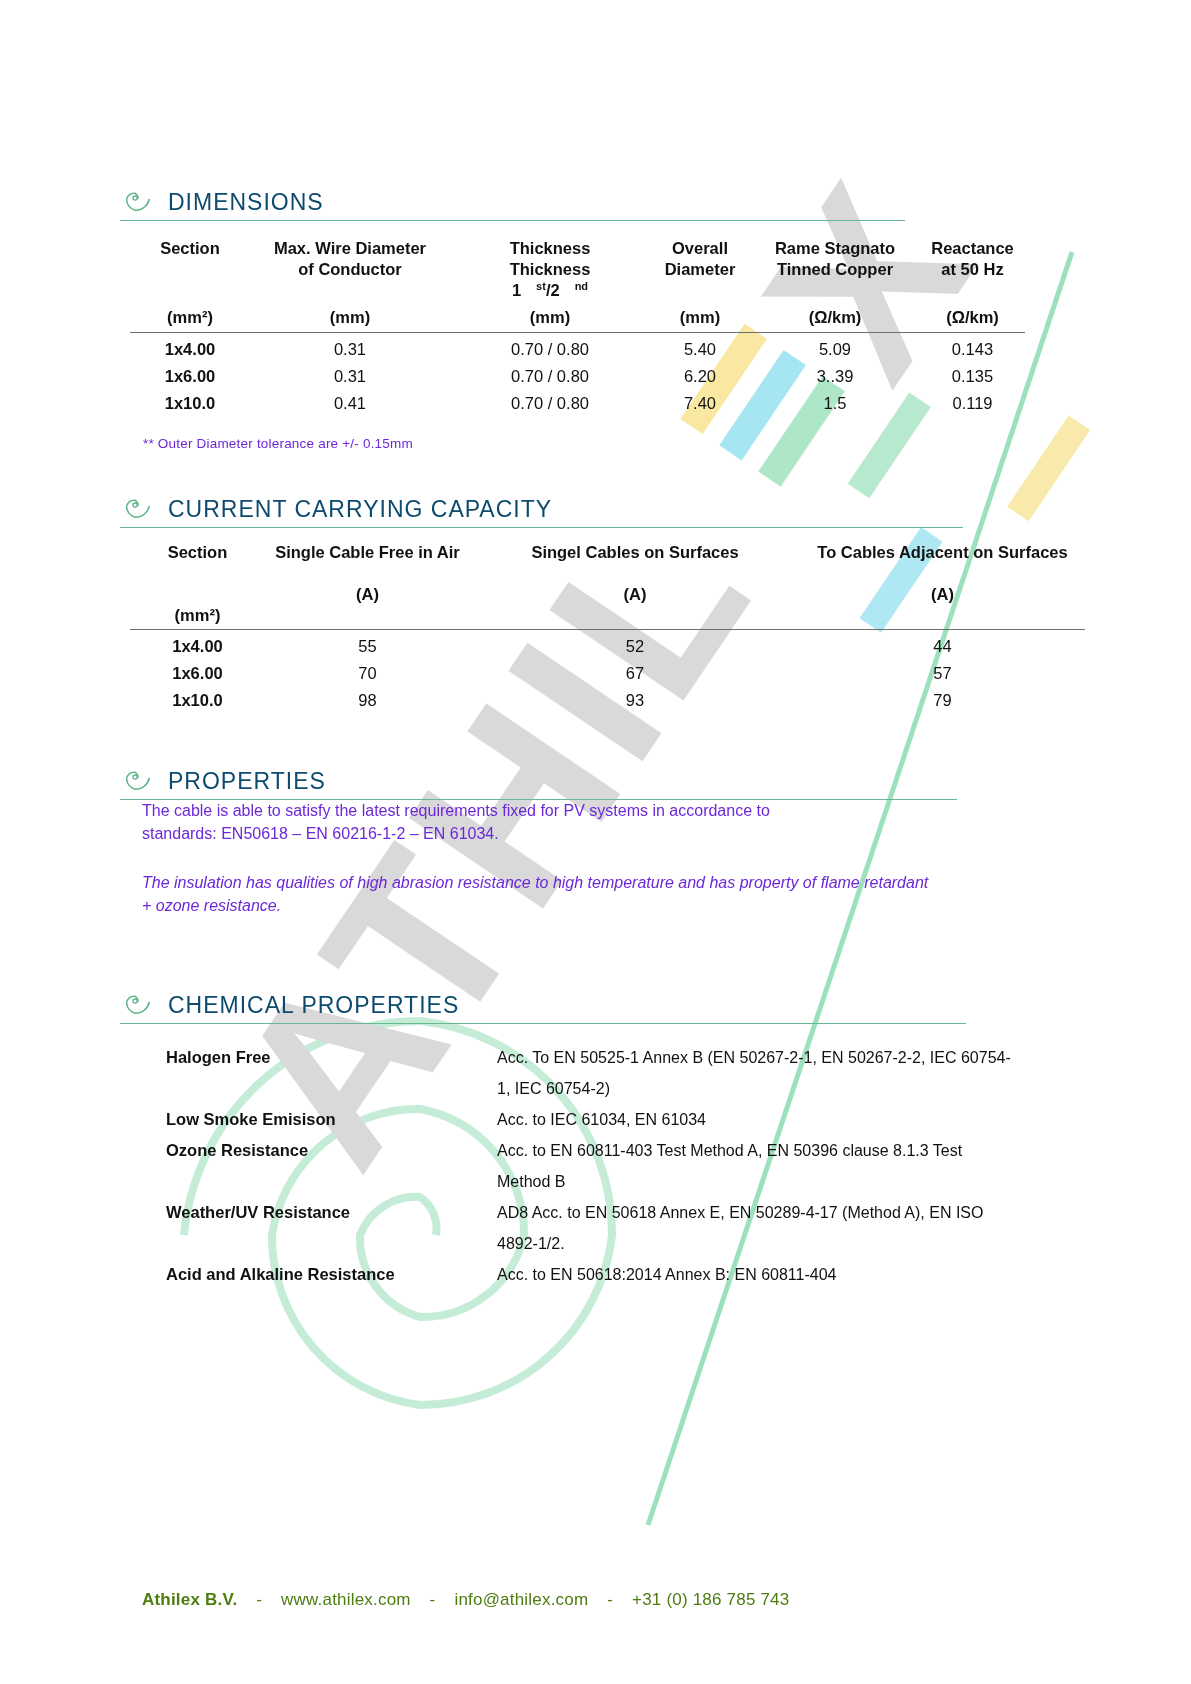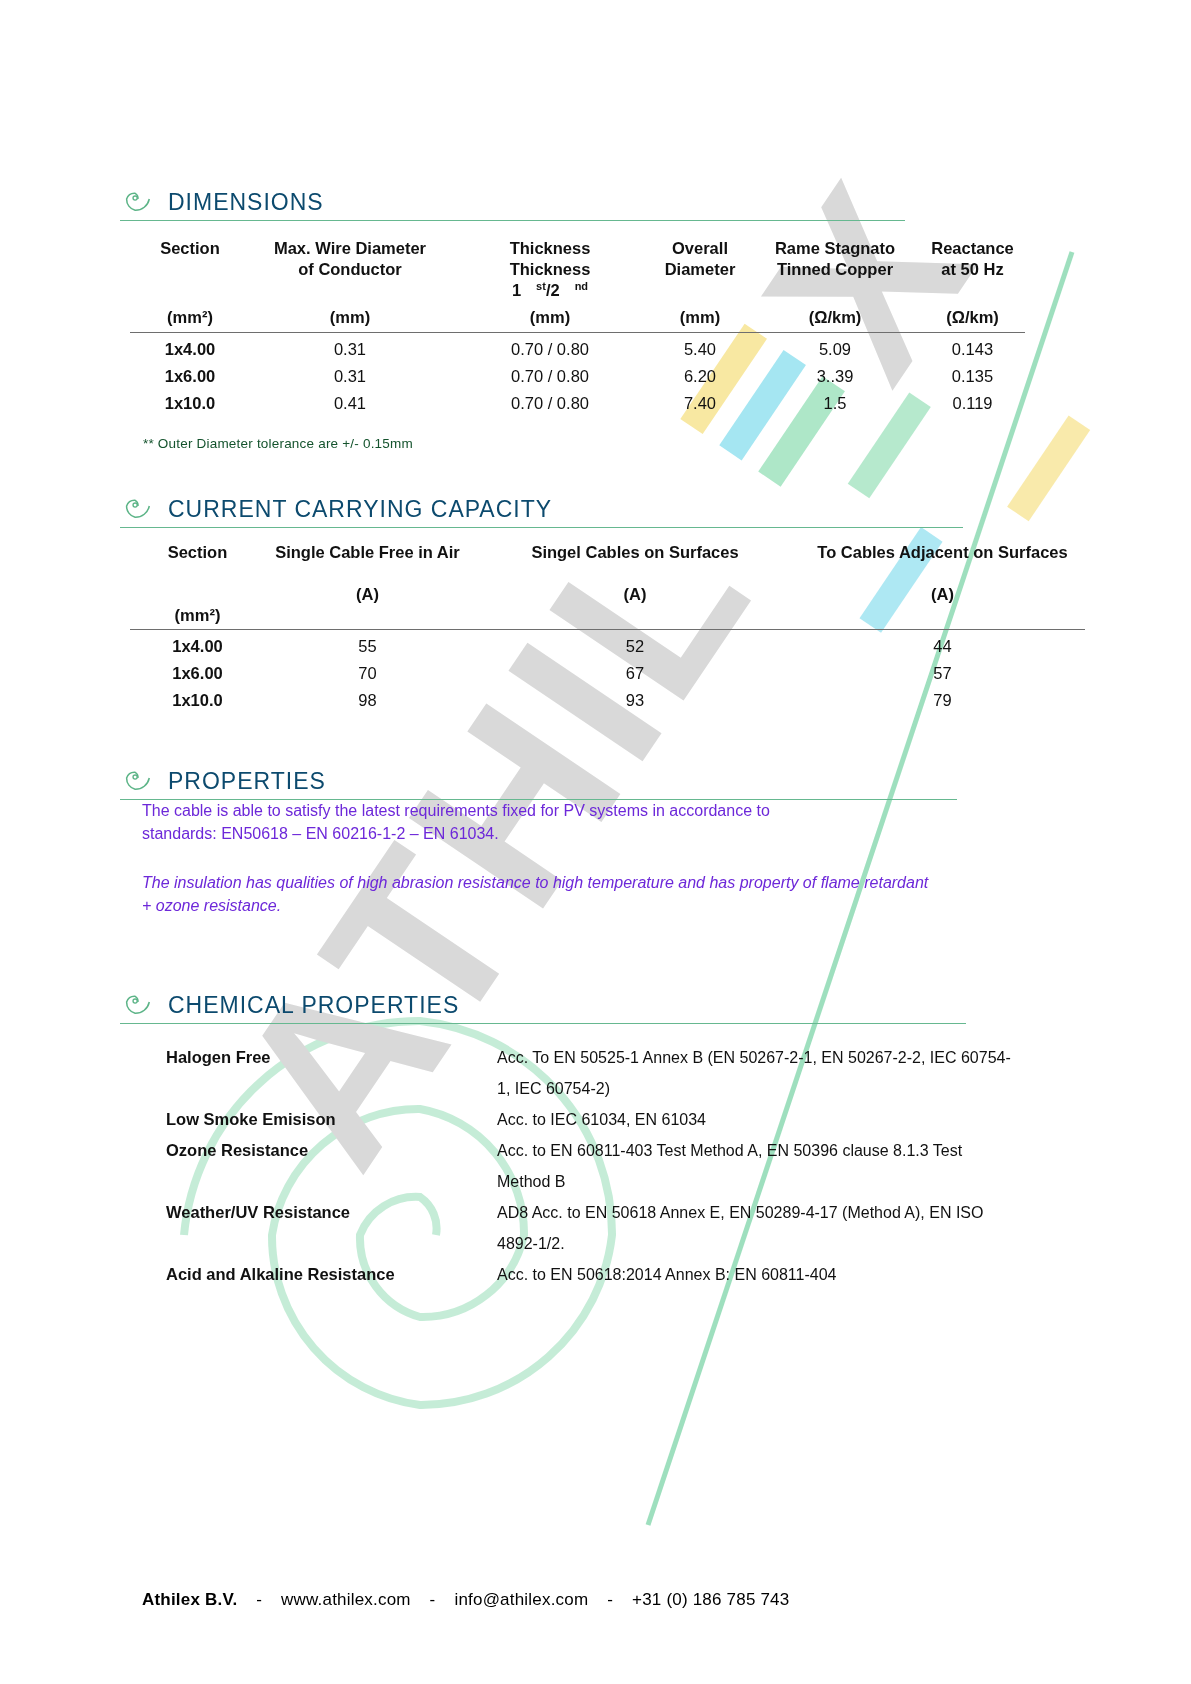"** Outer Diameter tolerance are" .note { color: #14532d -> #6d28d9 }
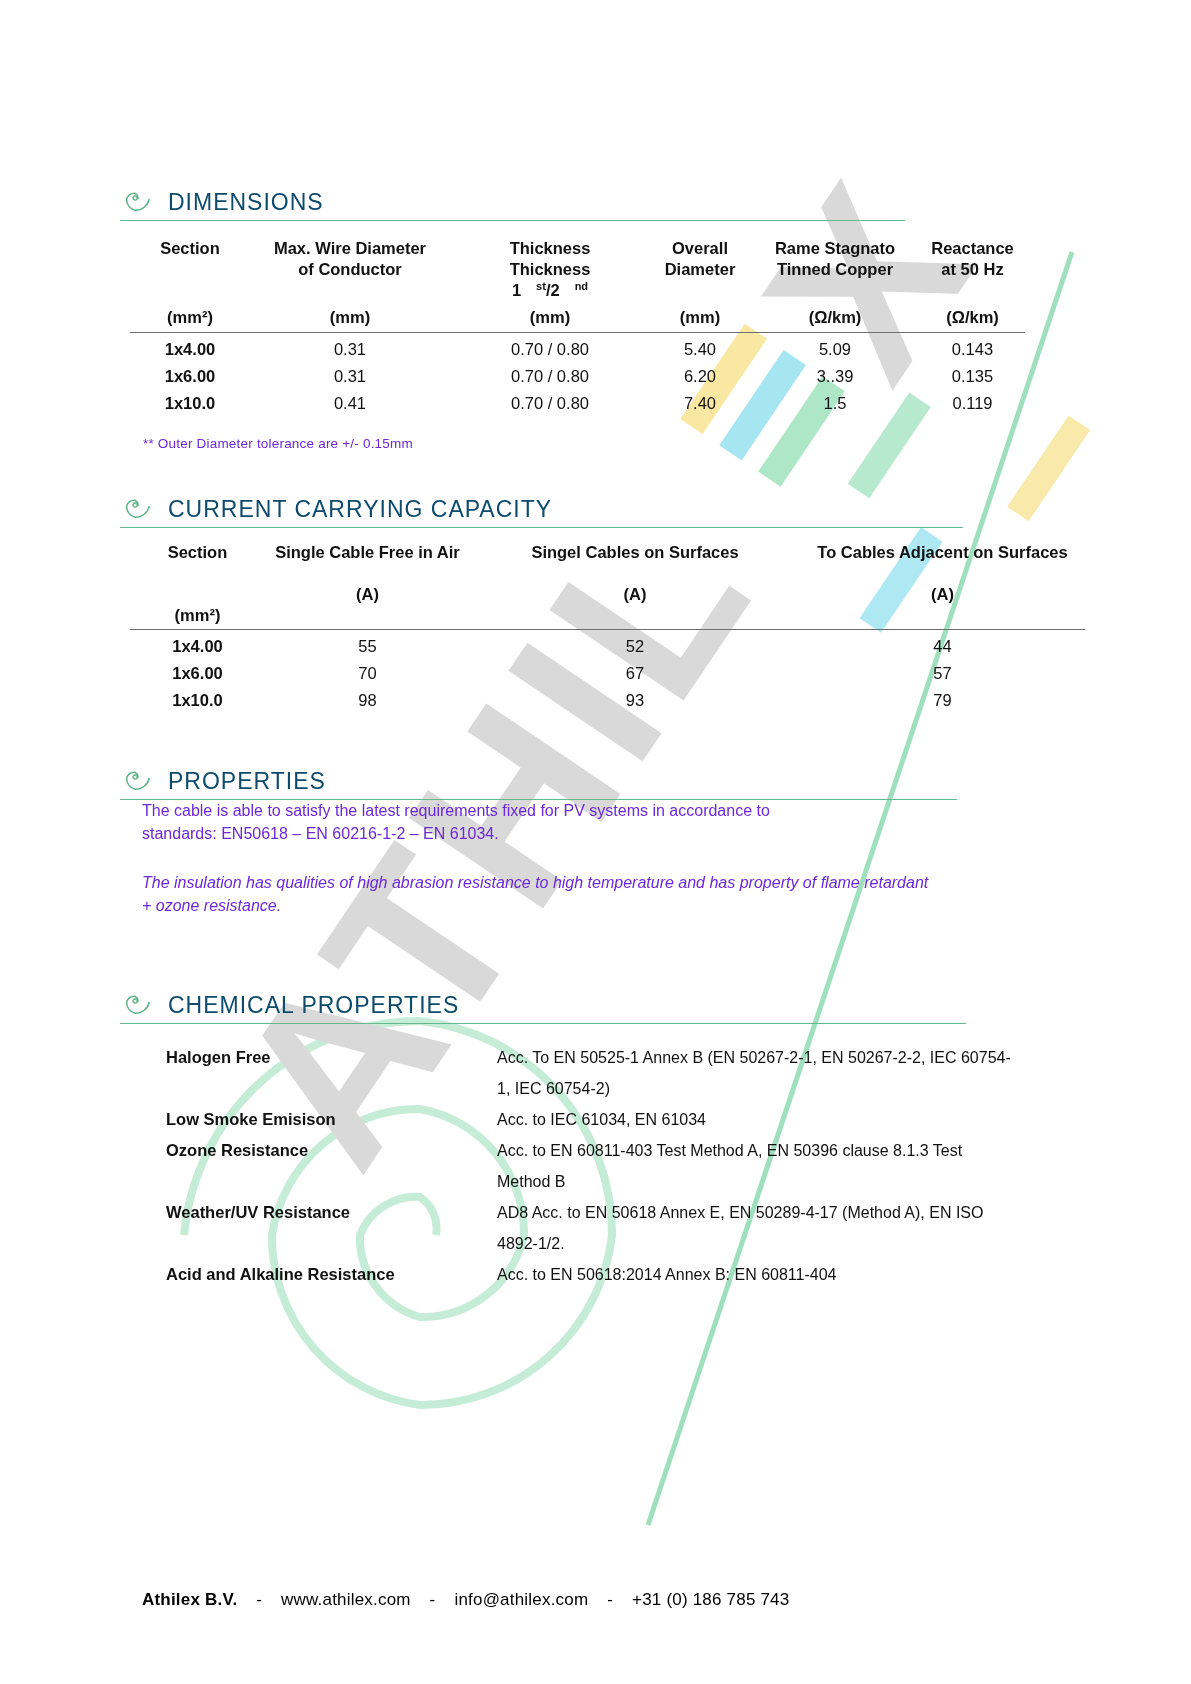"Athilex B.V. - www.athilex.com -" .footer { color: #000000 -> #4d7c0f }
